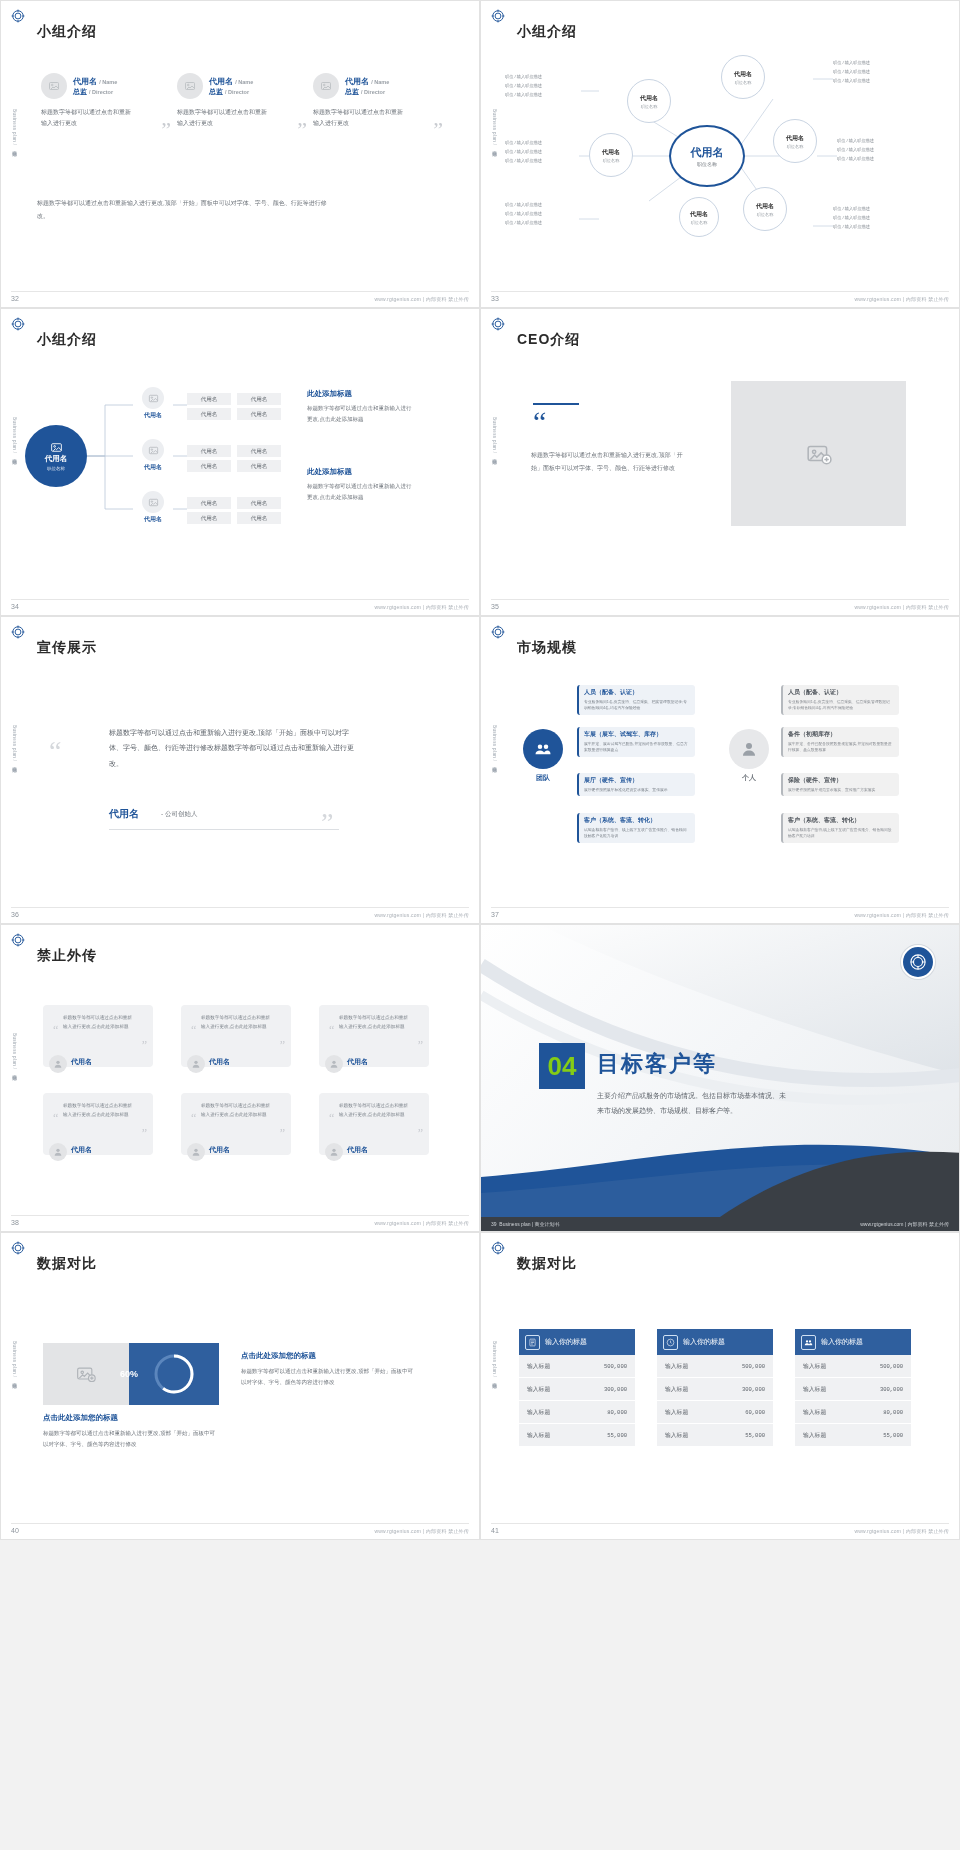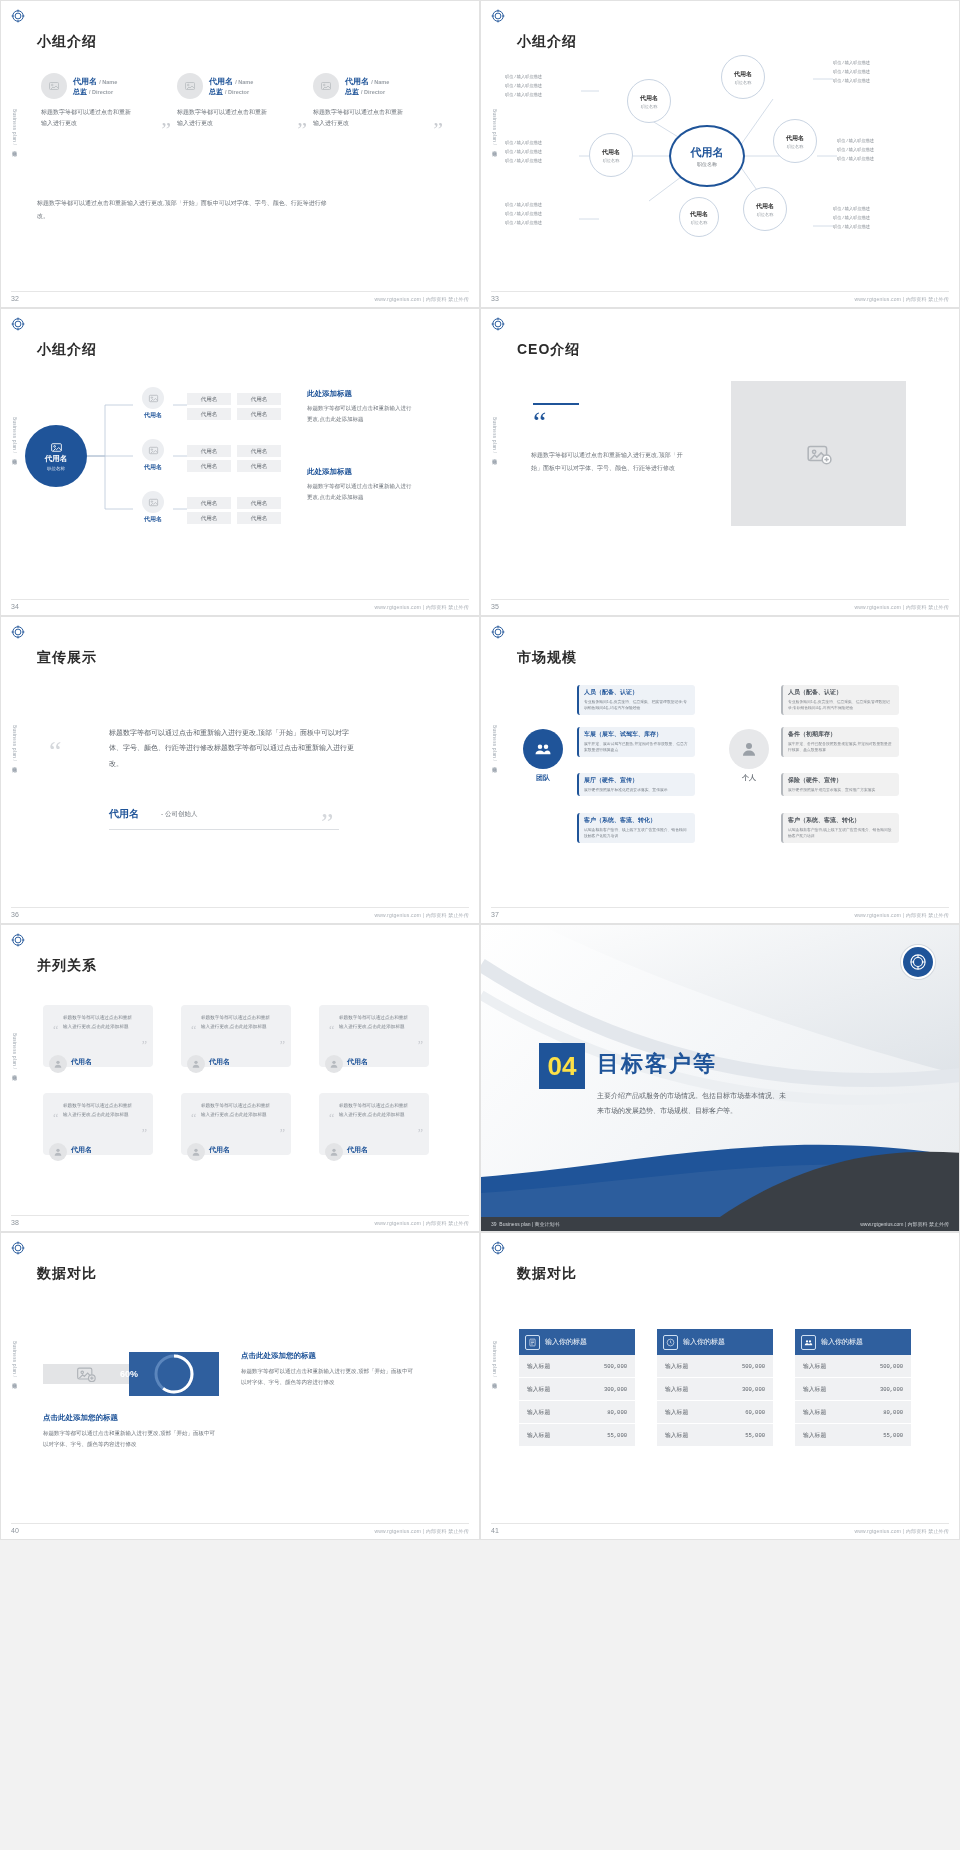"小组介绍" h2.title { top: 32px -> 22px }
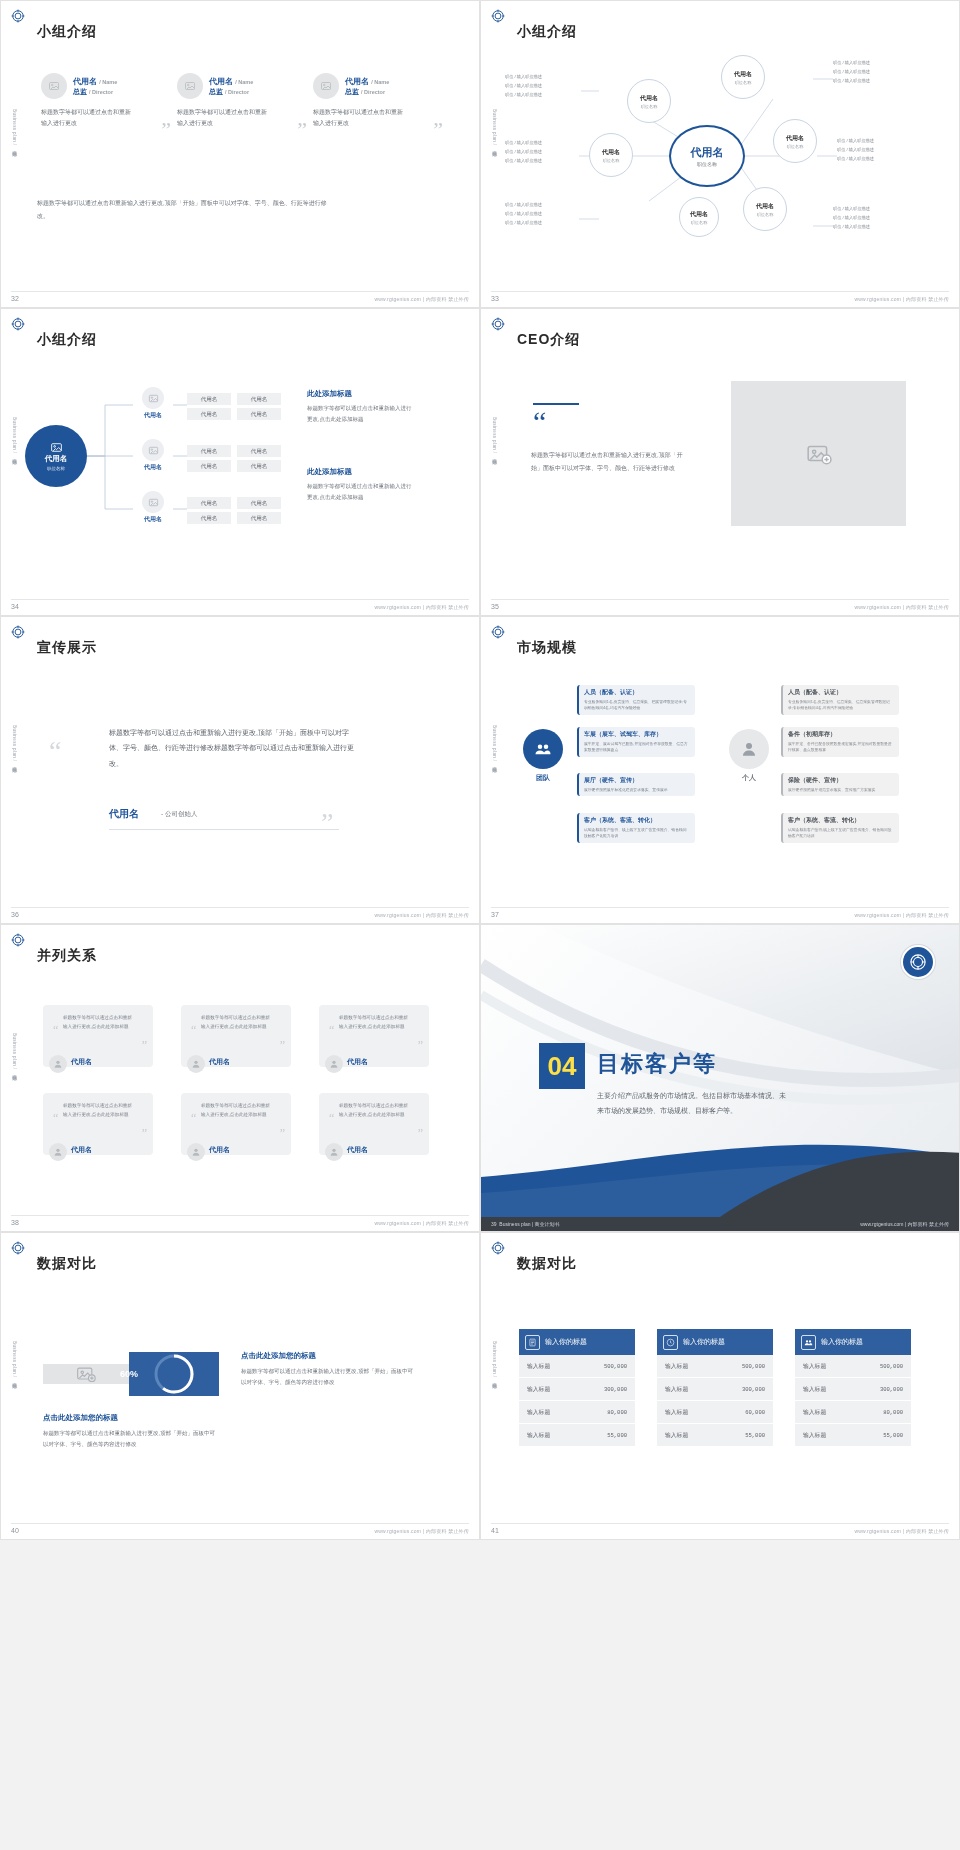"并列关系" h2.title { text: 并列关系 -> 禁止外传 }
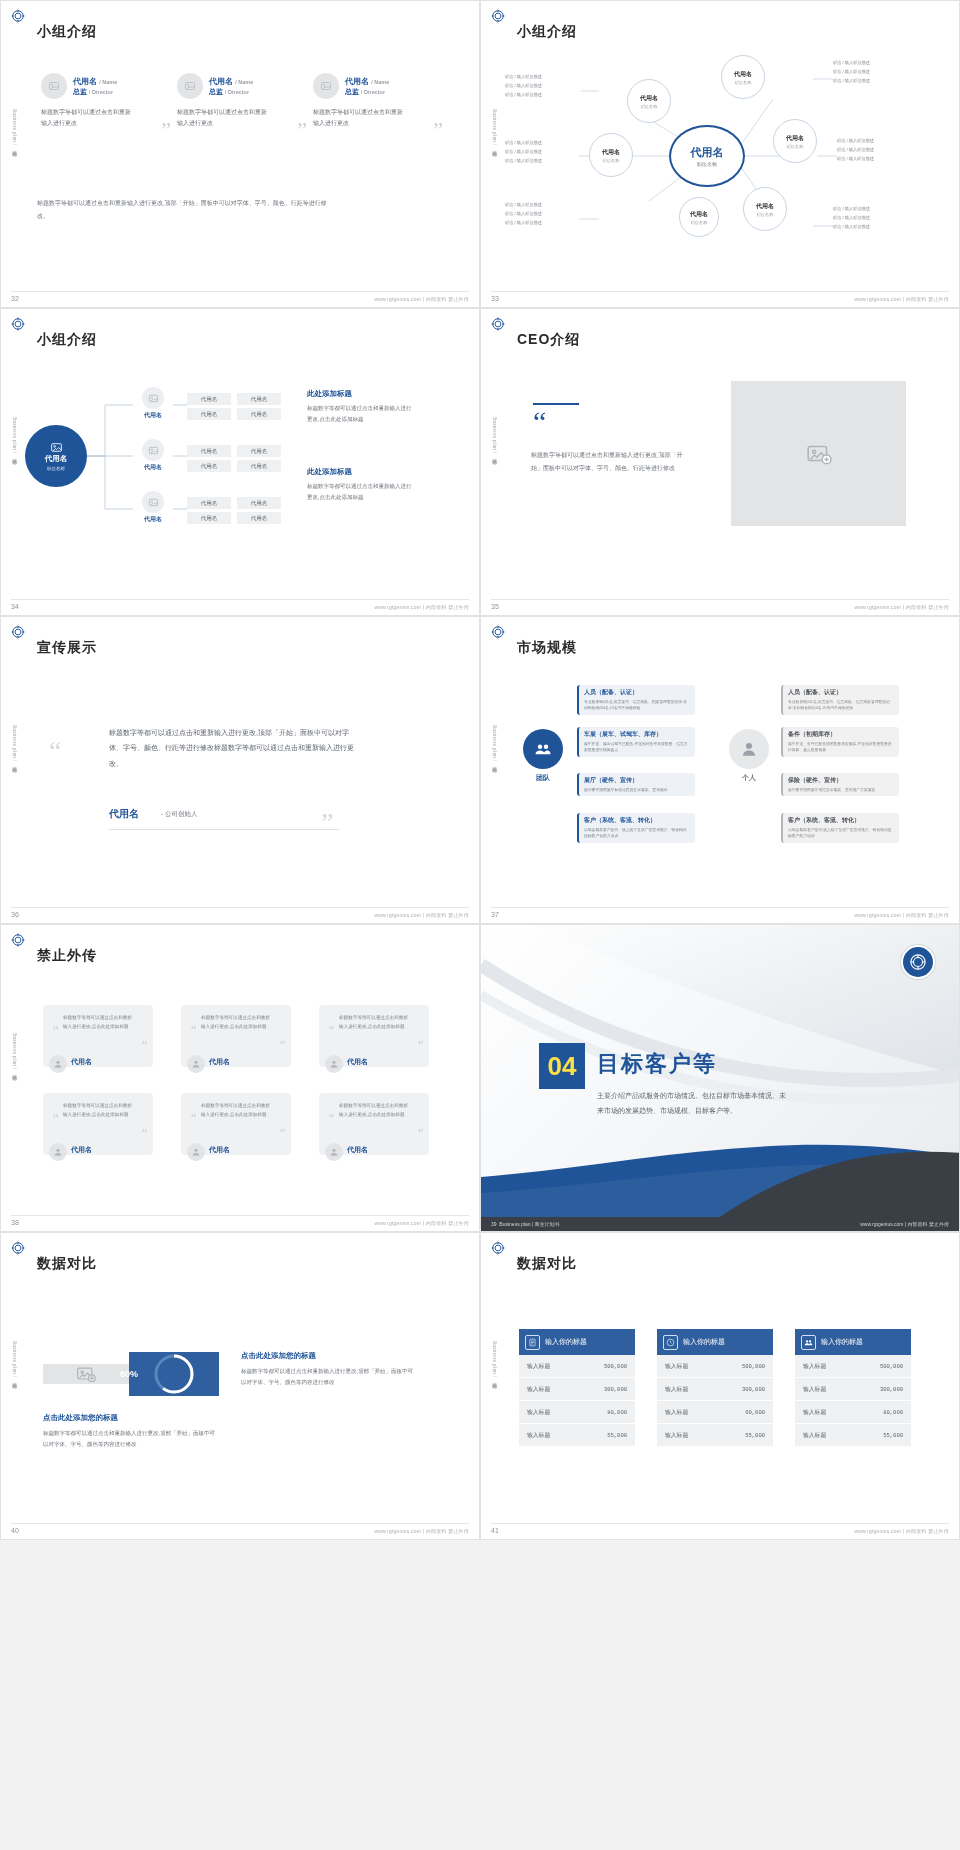"04" .cover .num { color: #fde047 -> #84cc16 }
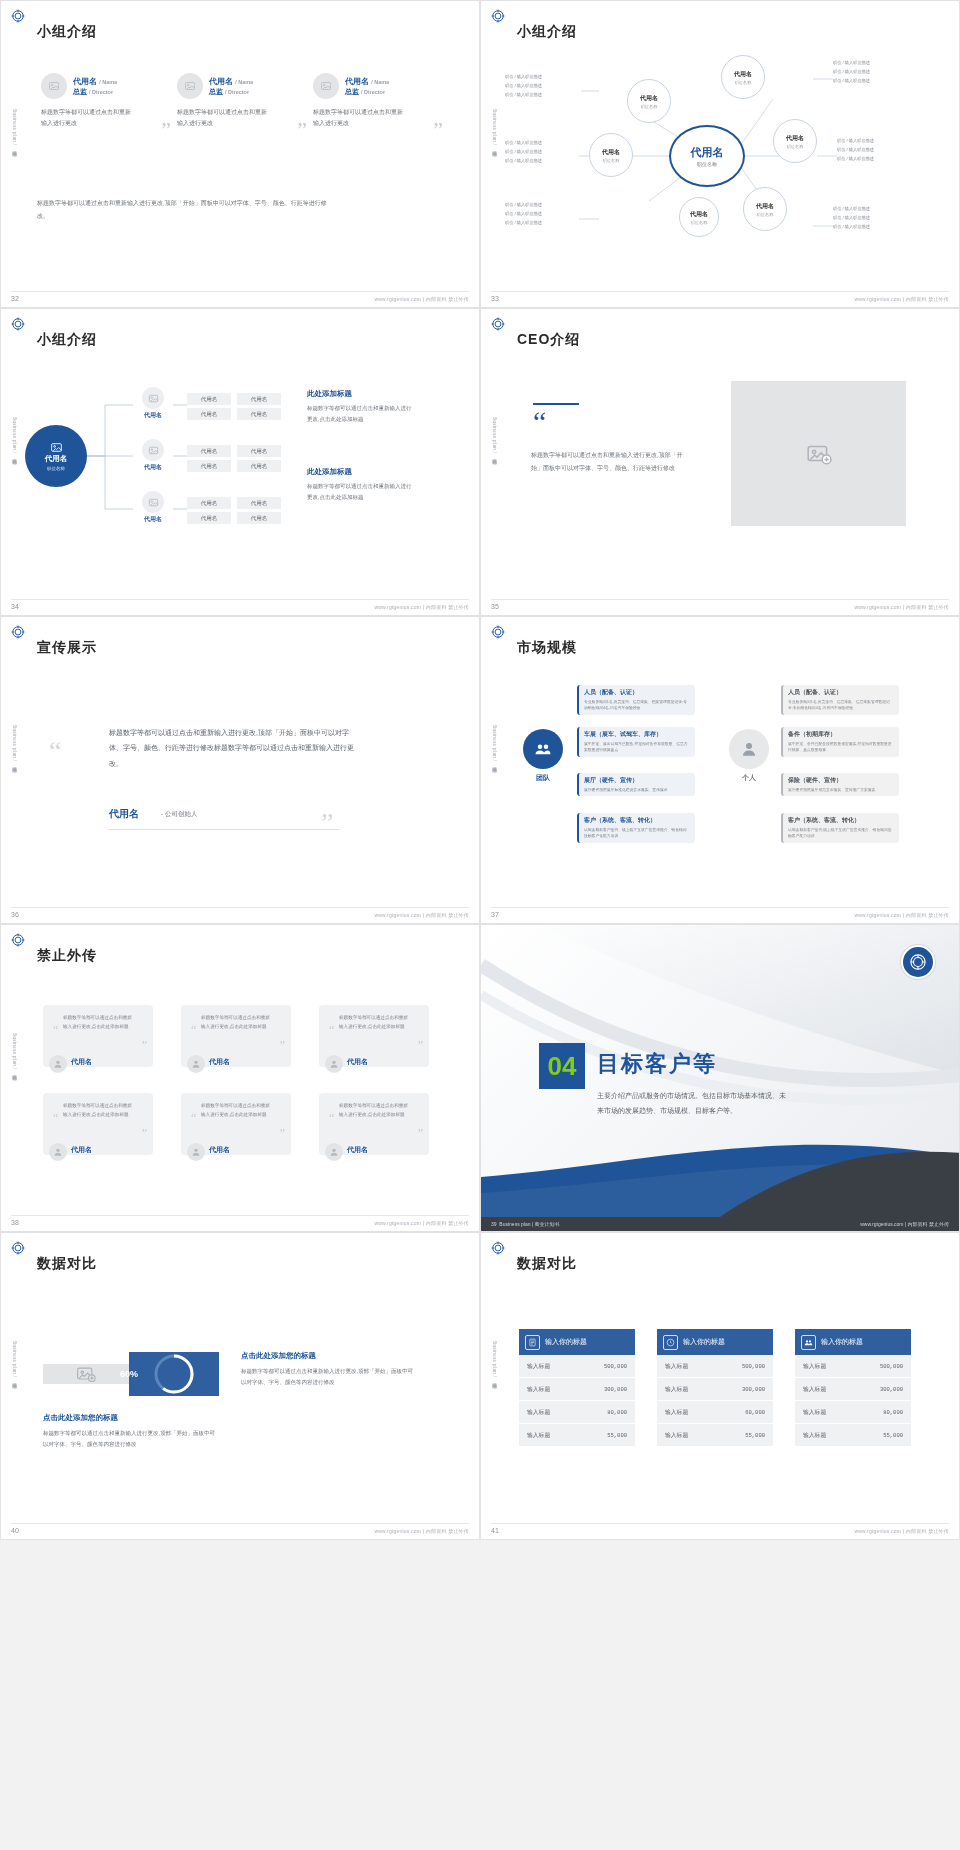"60%" .s40-imgs { align-items: center -> none }
